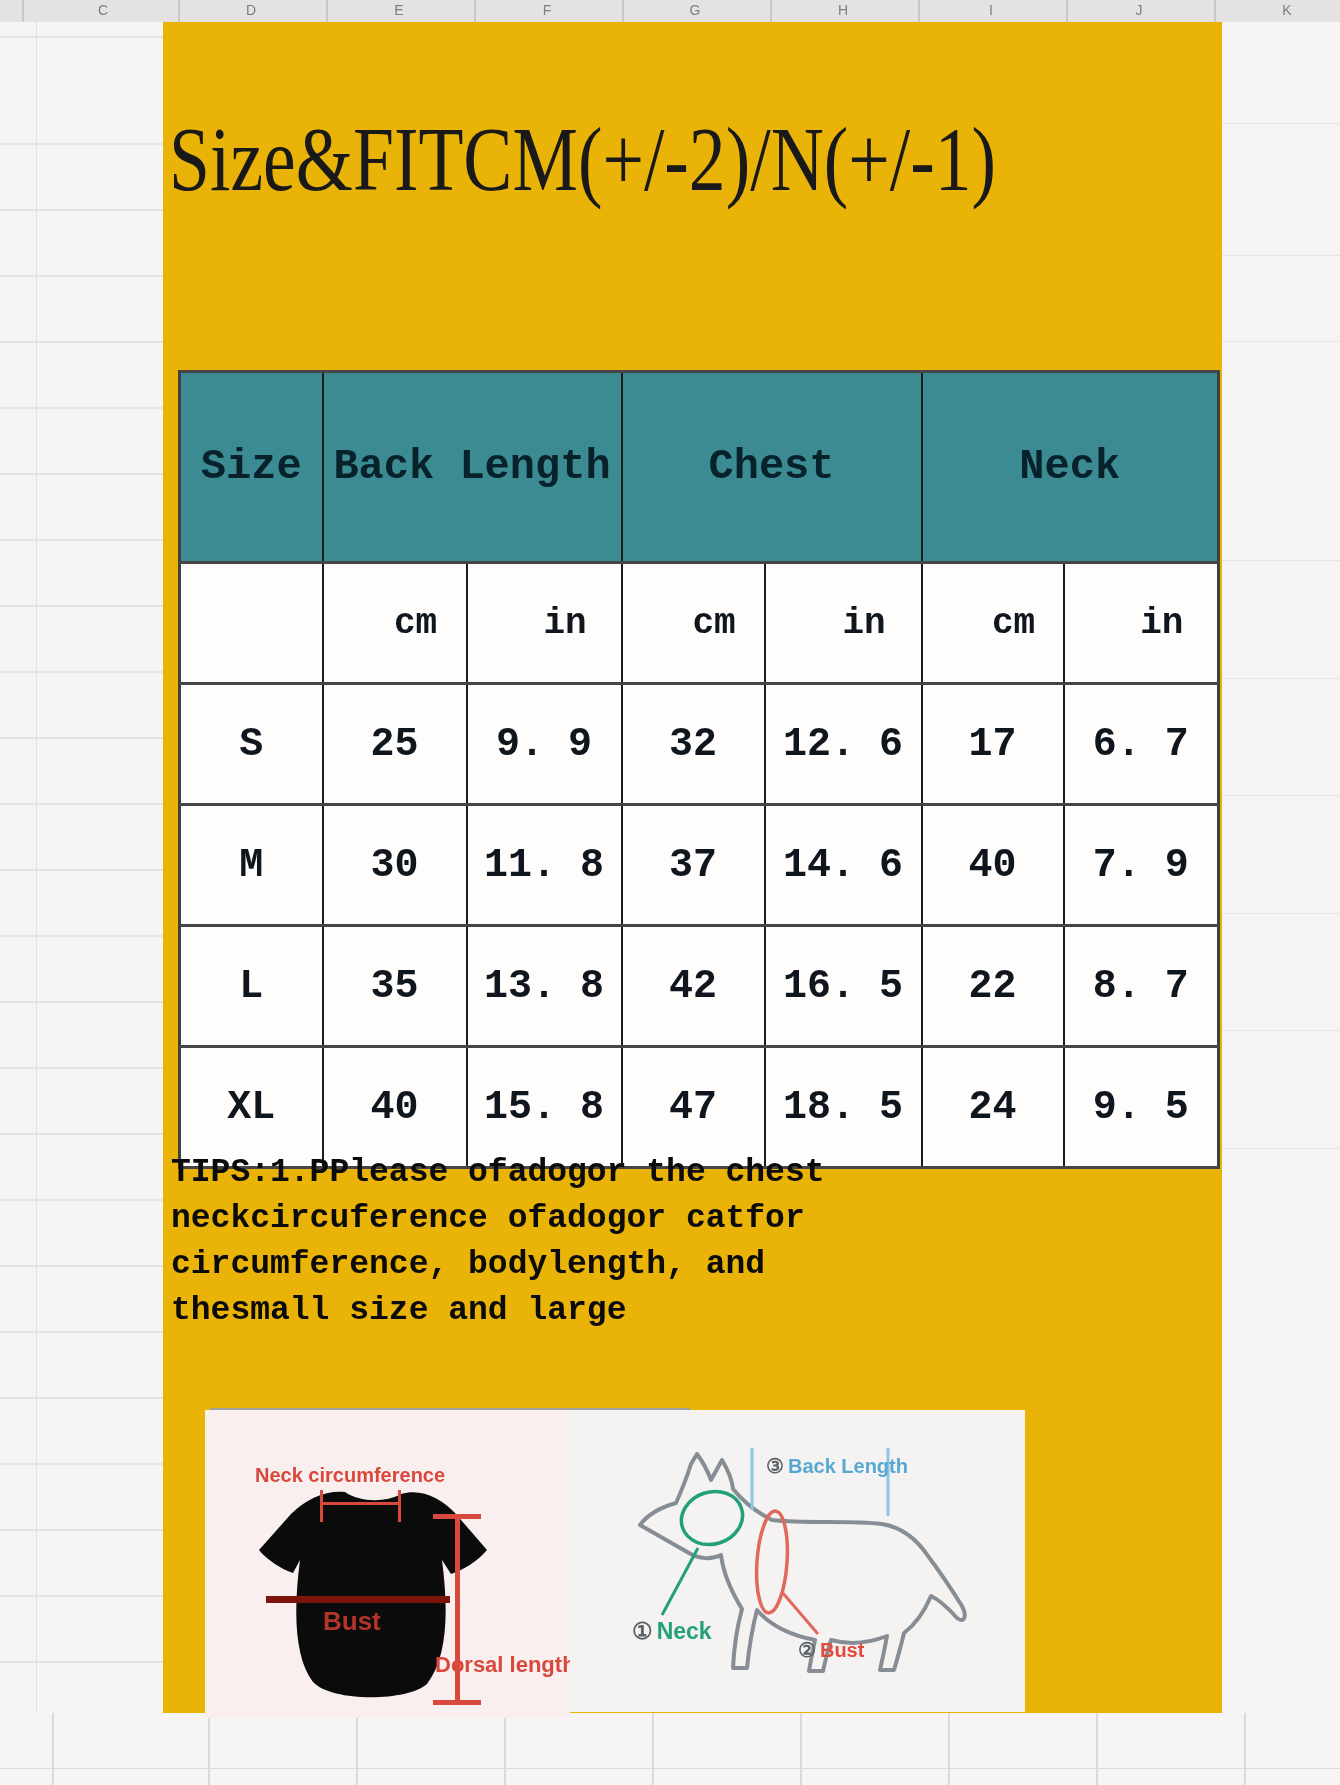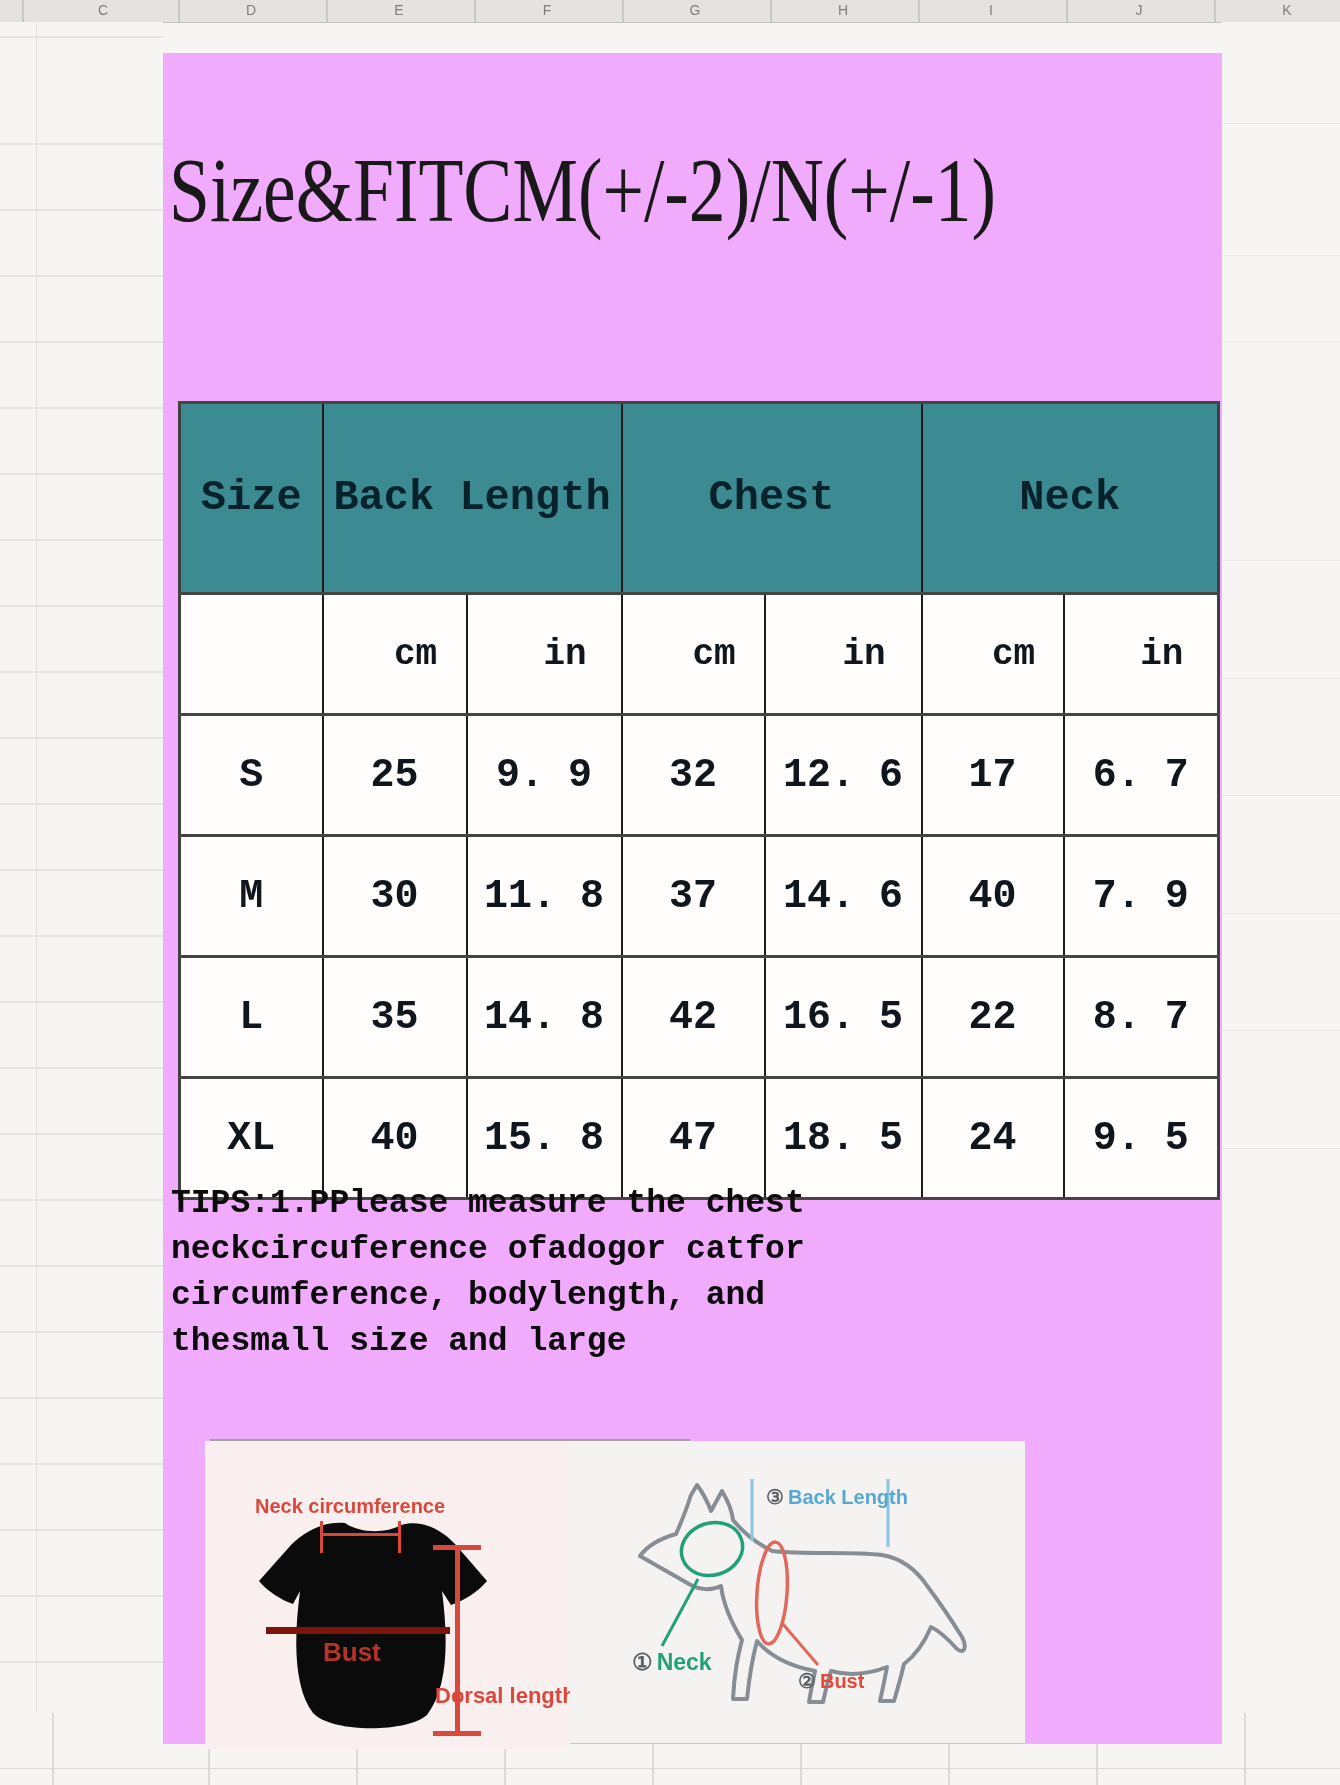"Size&FITCM(+/-2)/N(+/-1)" .content { background: #f0abfc -> #eab308; margin-top: 31px -> none }
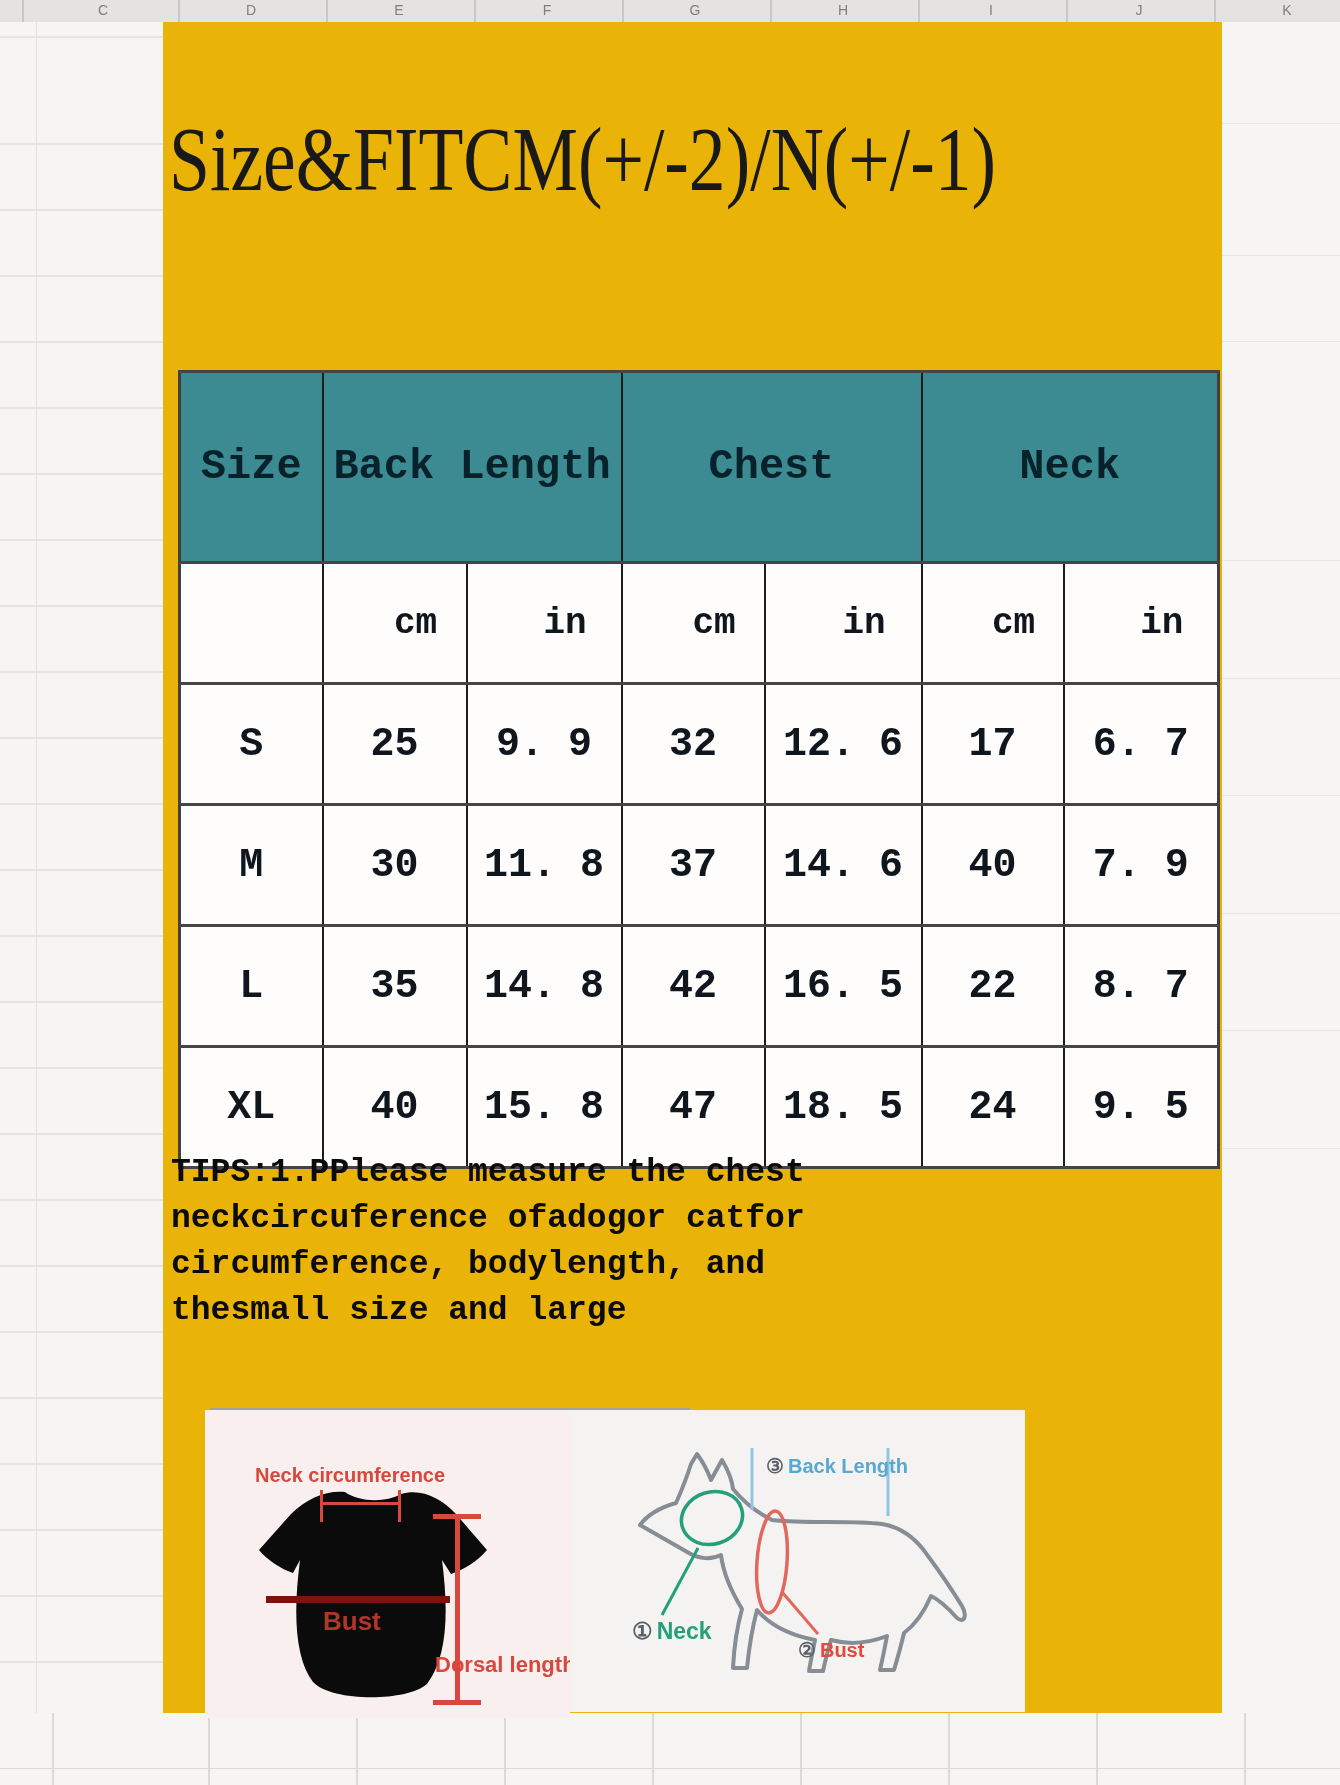"14. 8" td.val { text: 14 -> 13 }
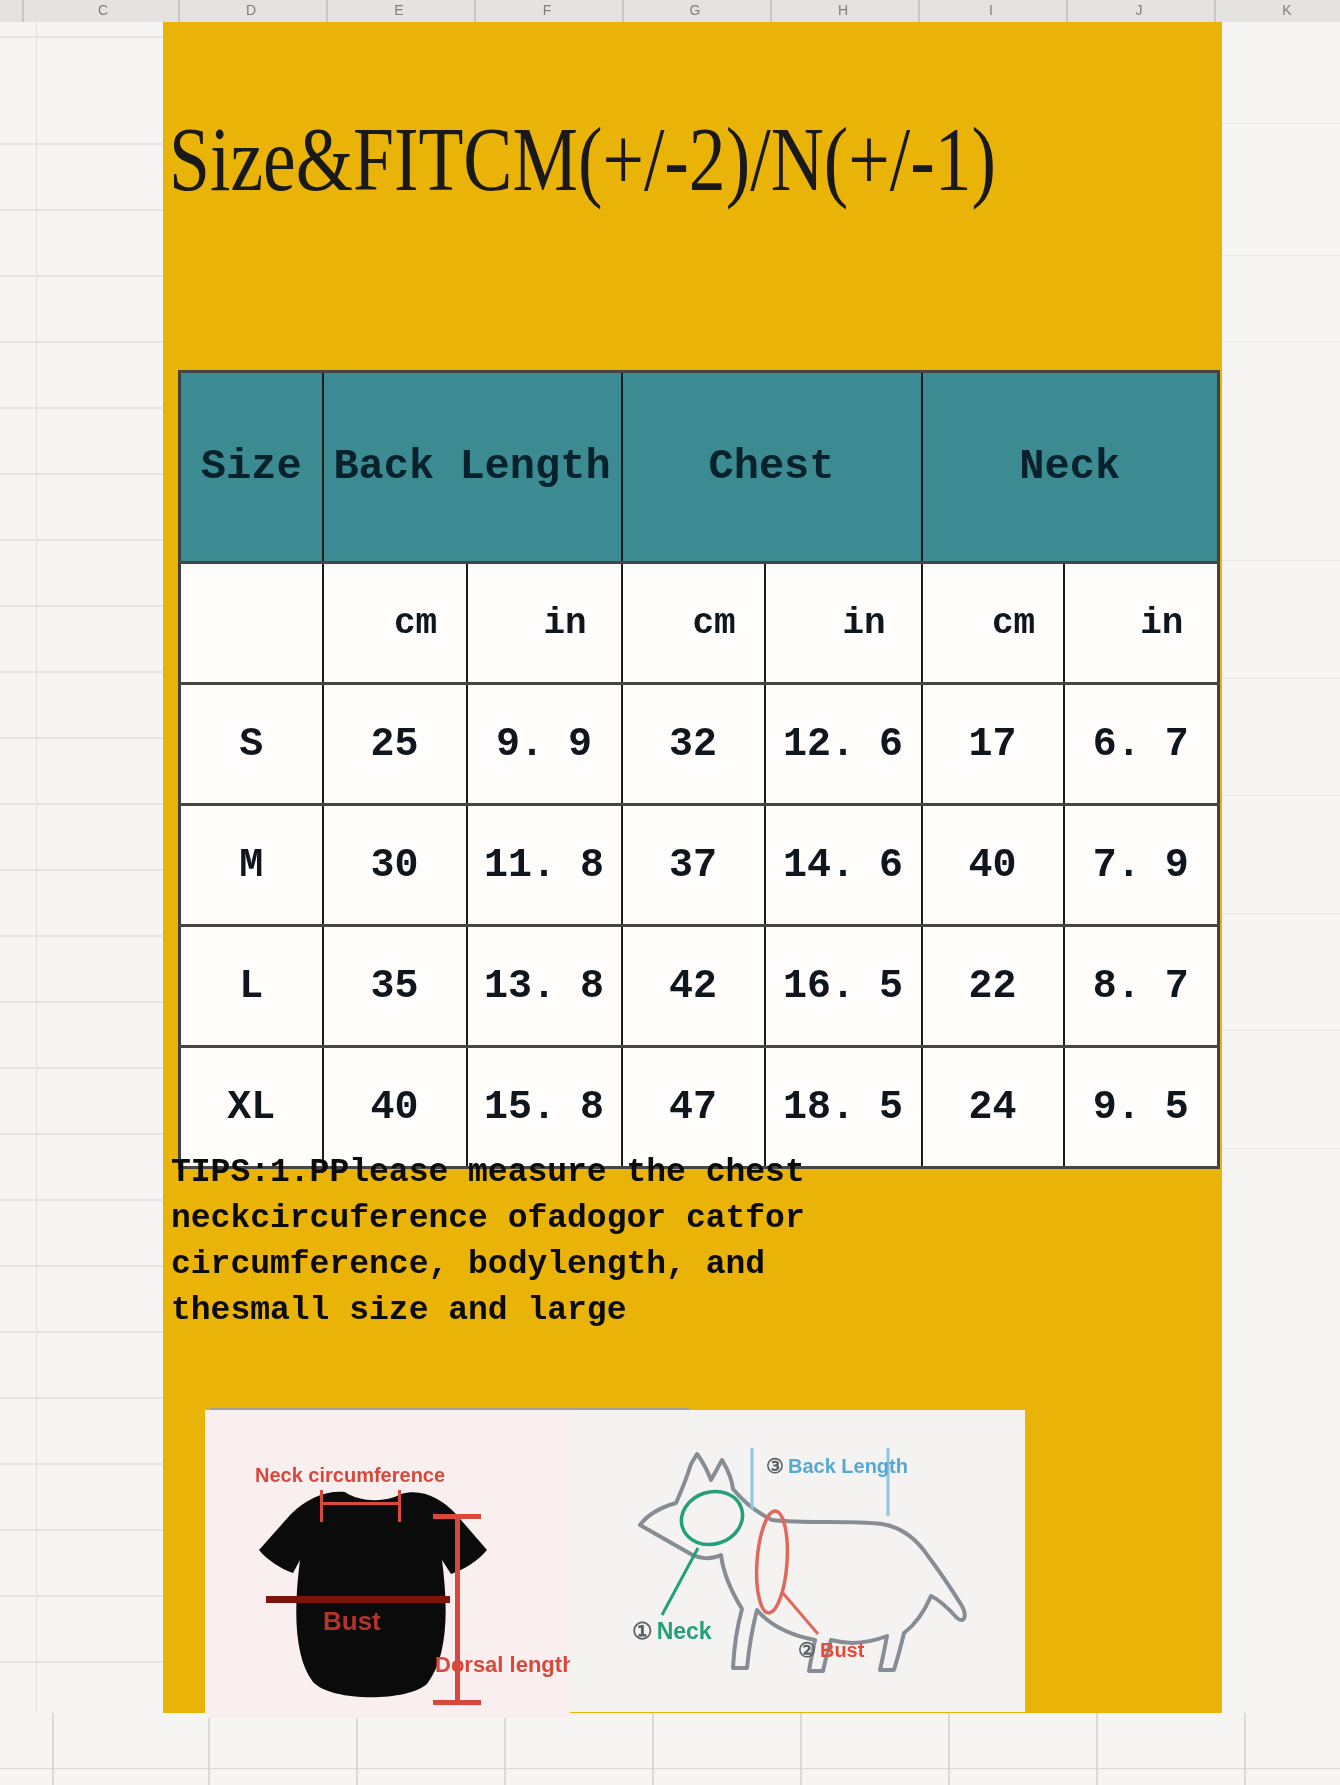"TIPS:1.PPlease measure the chest" div { text: measure -> ofadogor }
